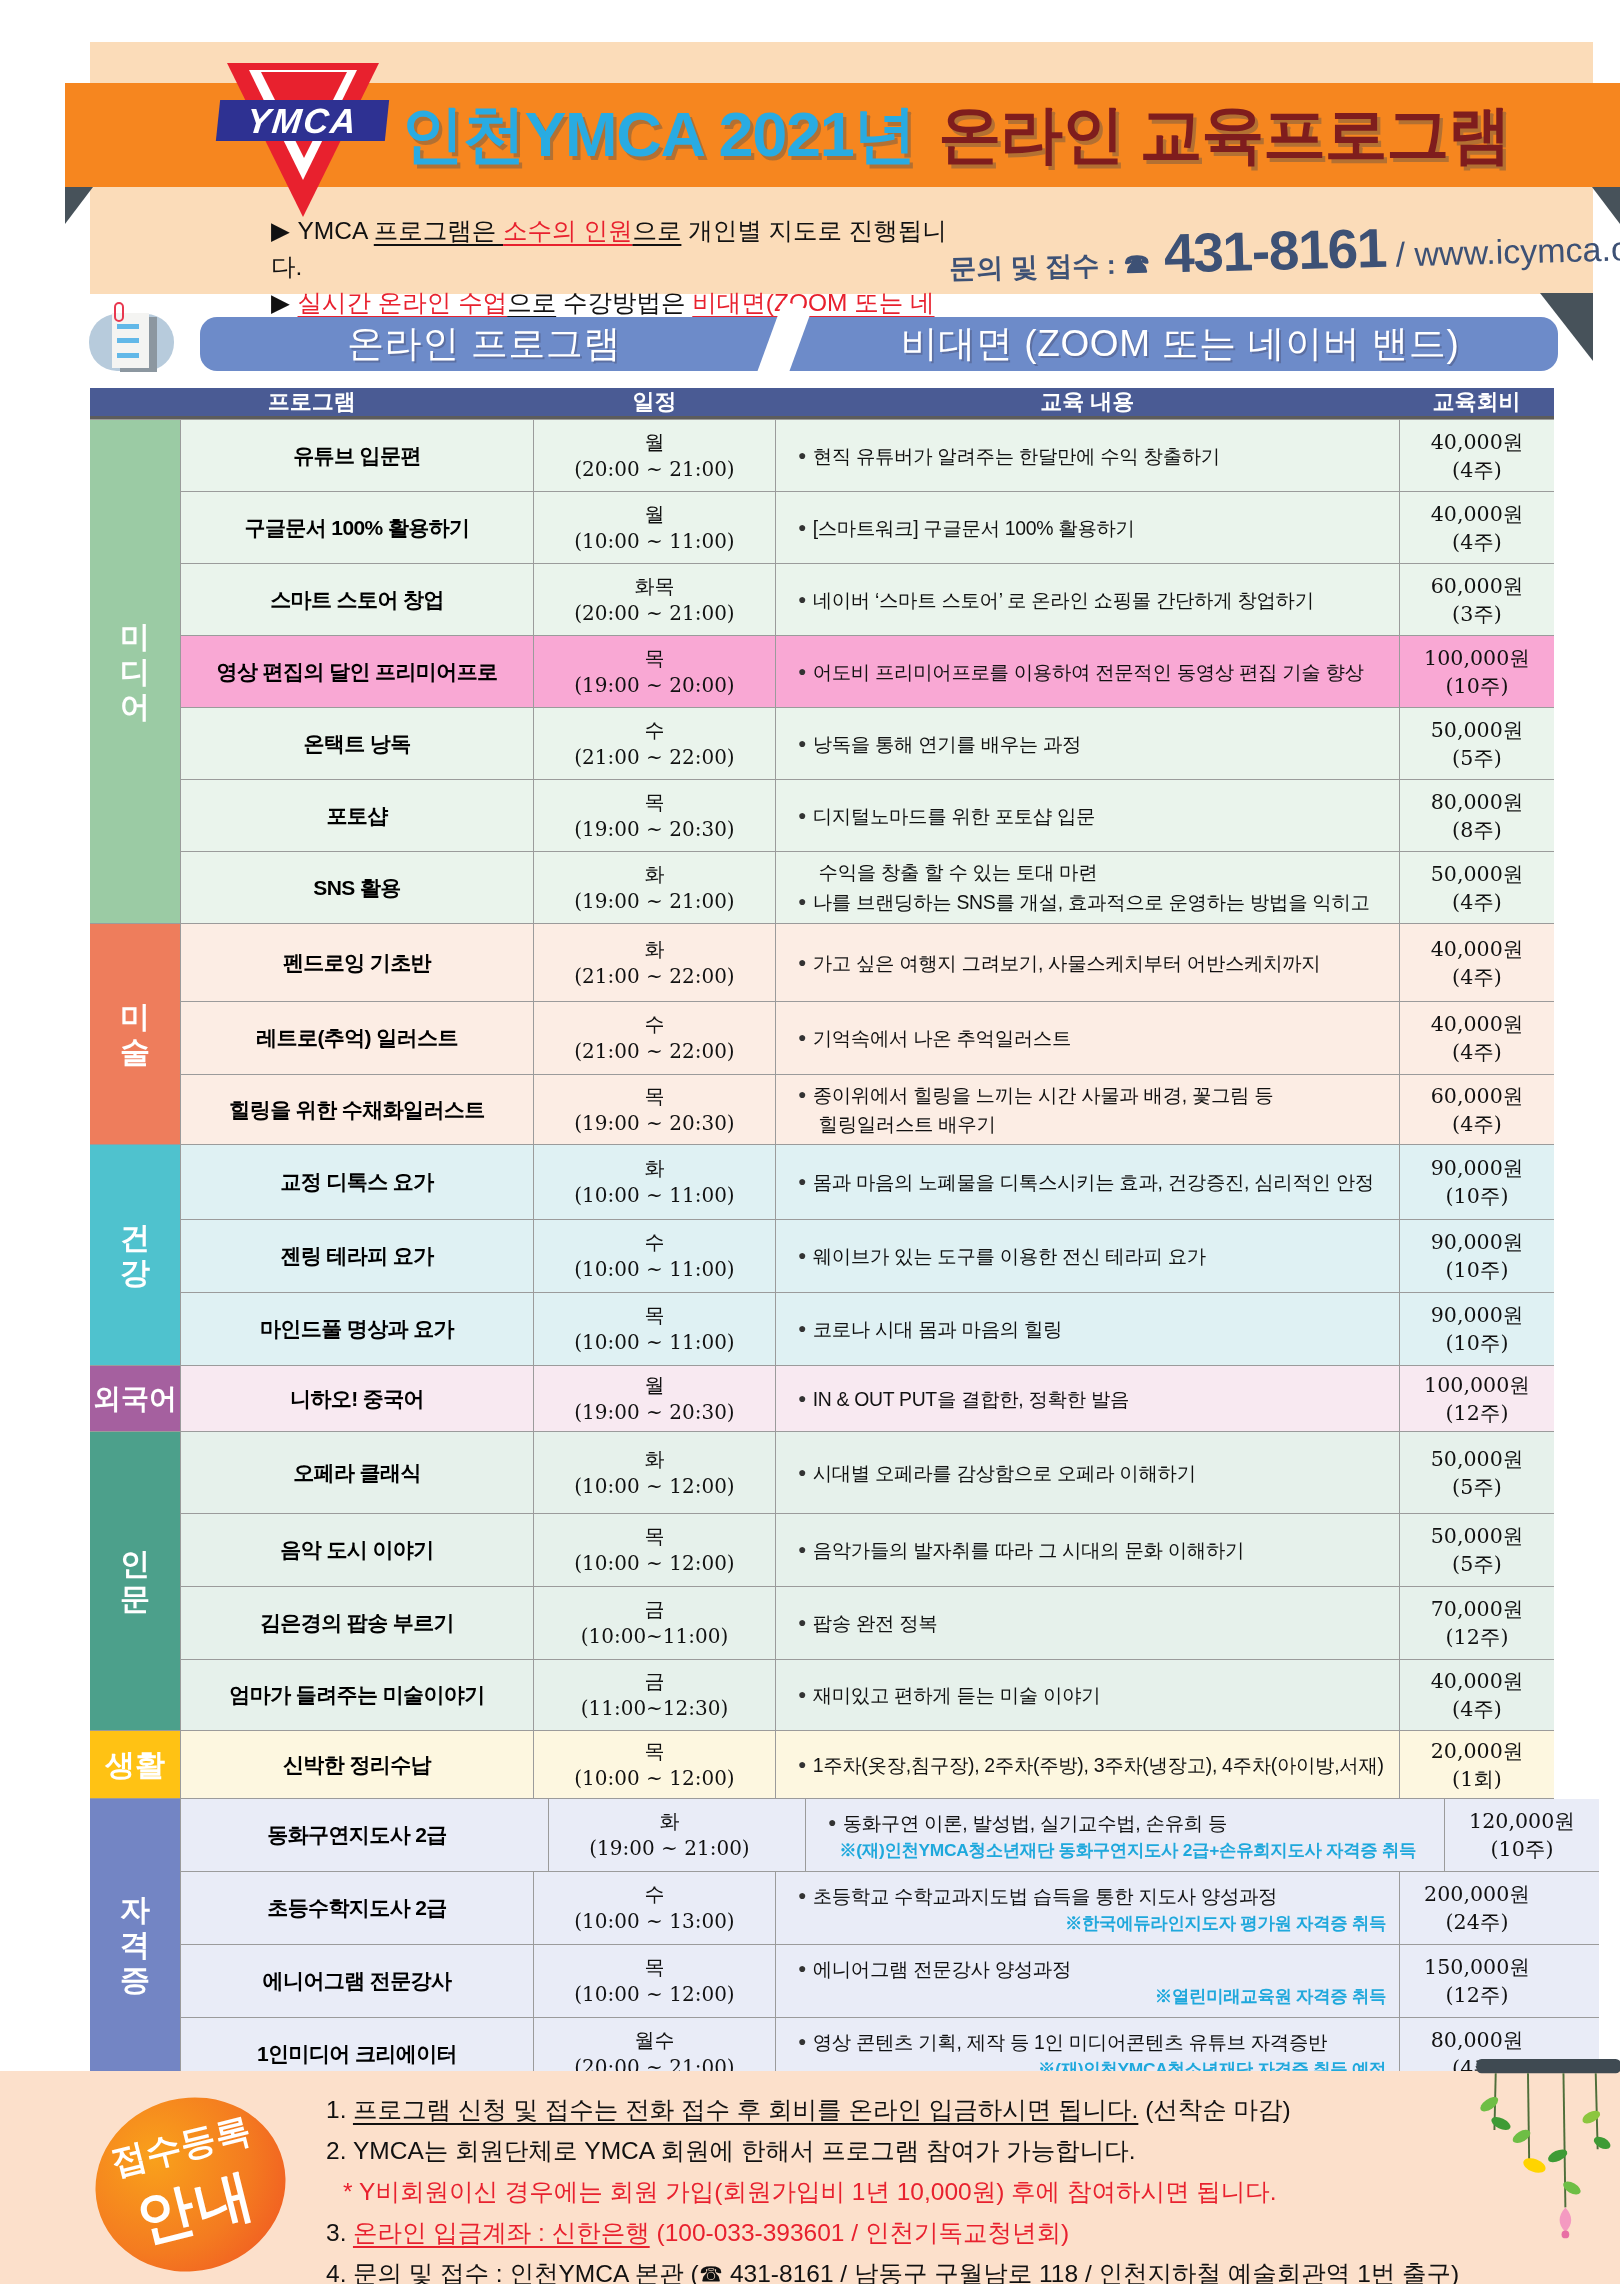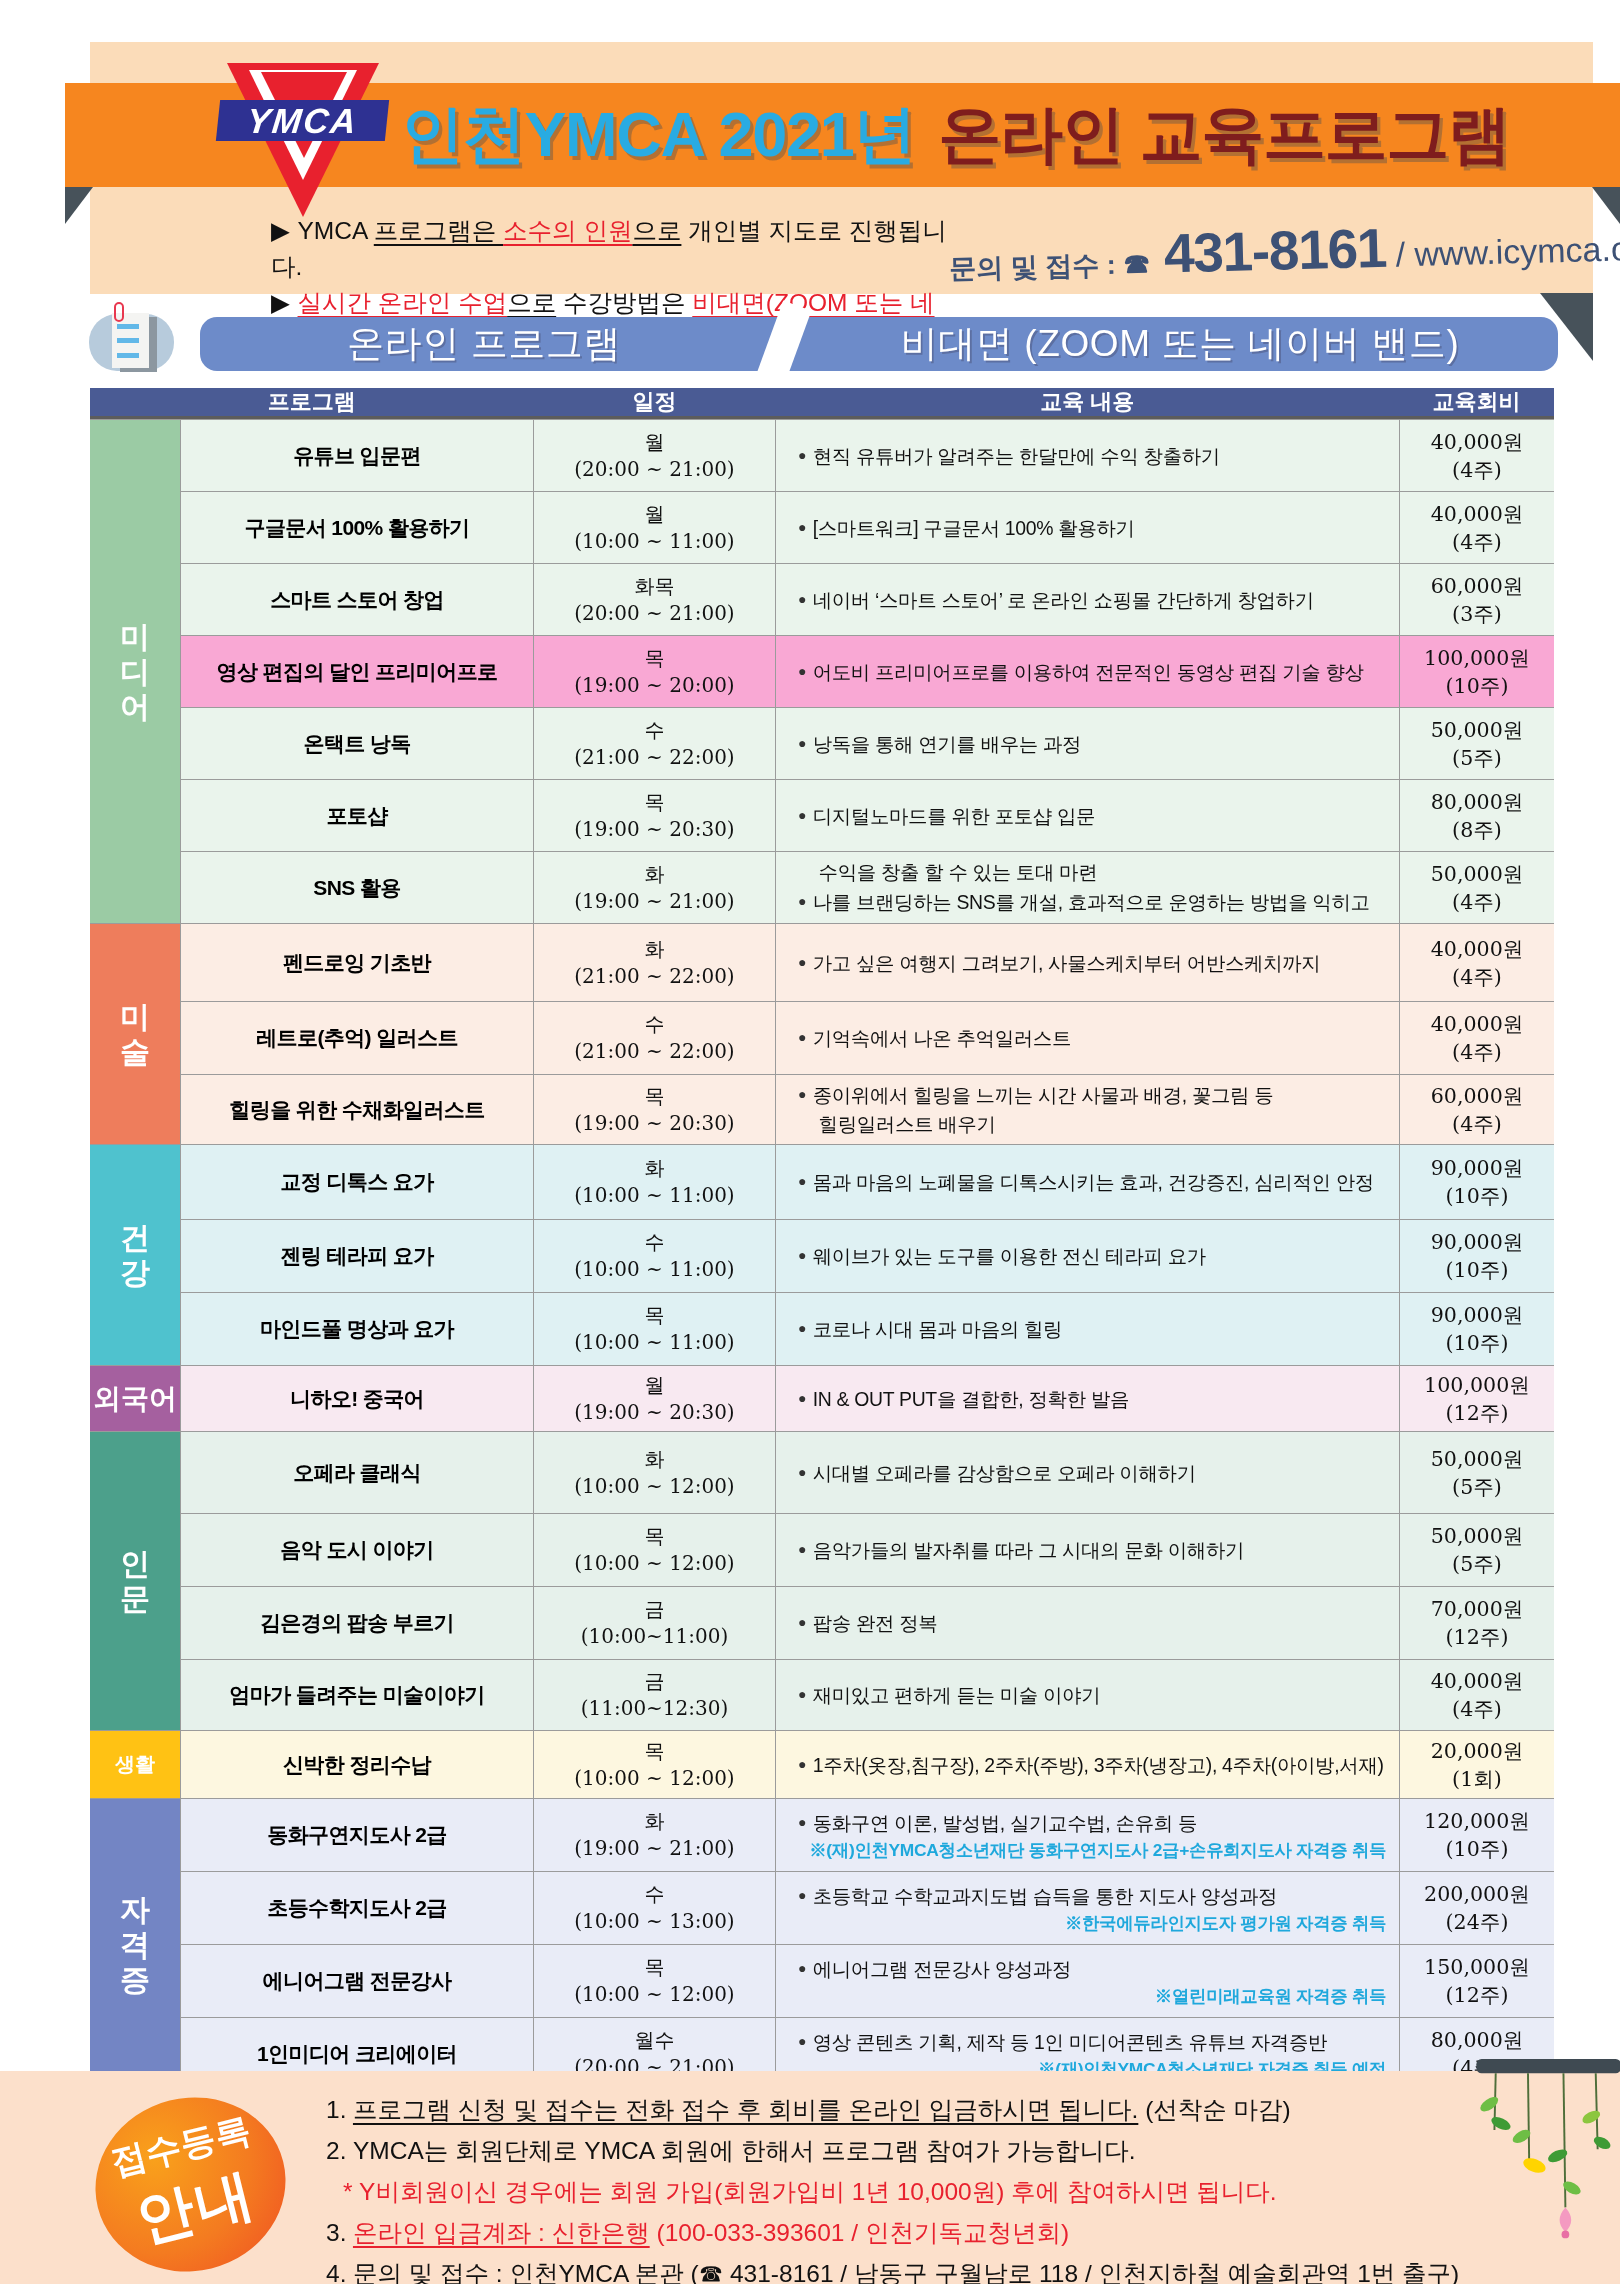"생활" div.cat-side { font-size: 20px -> 30px }
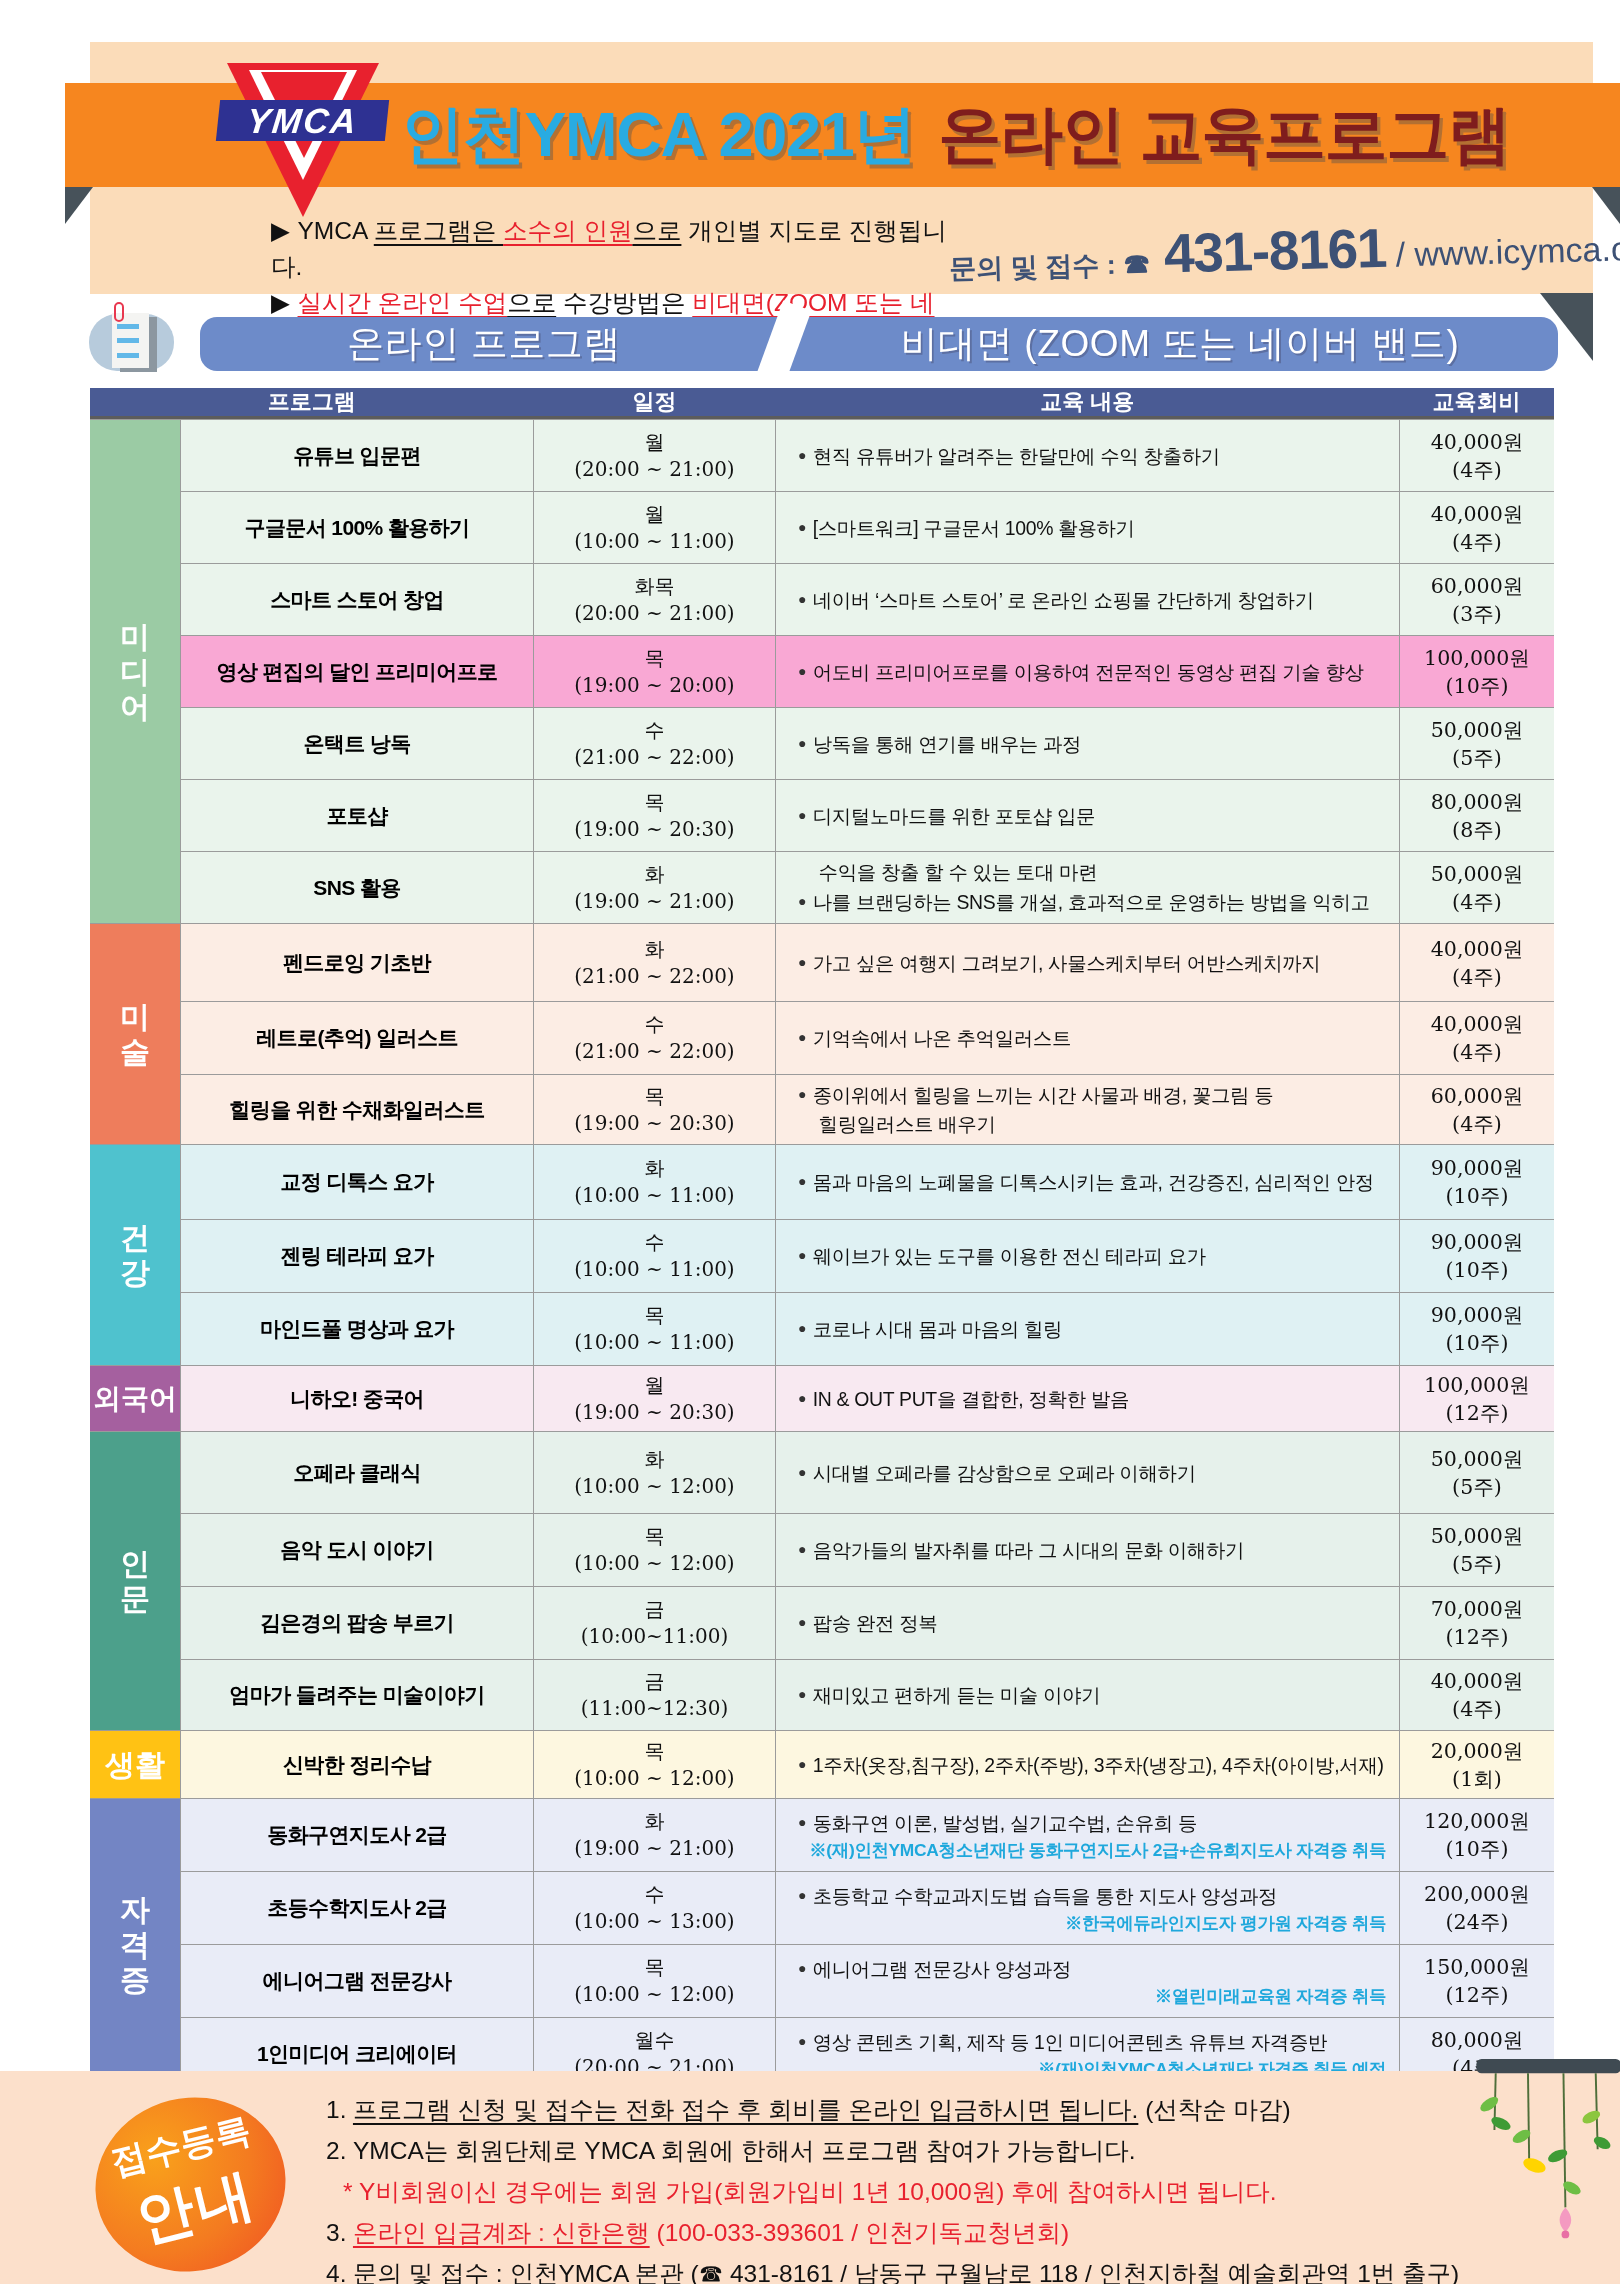"동화구연지도사 2급" div.row { gap: none -> 15px }
